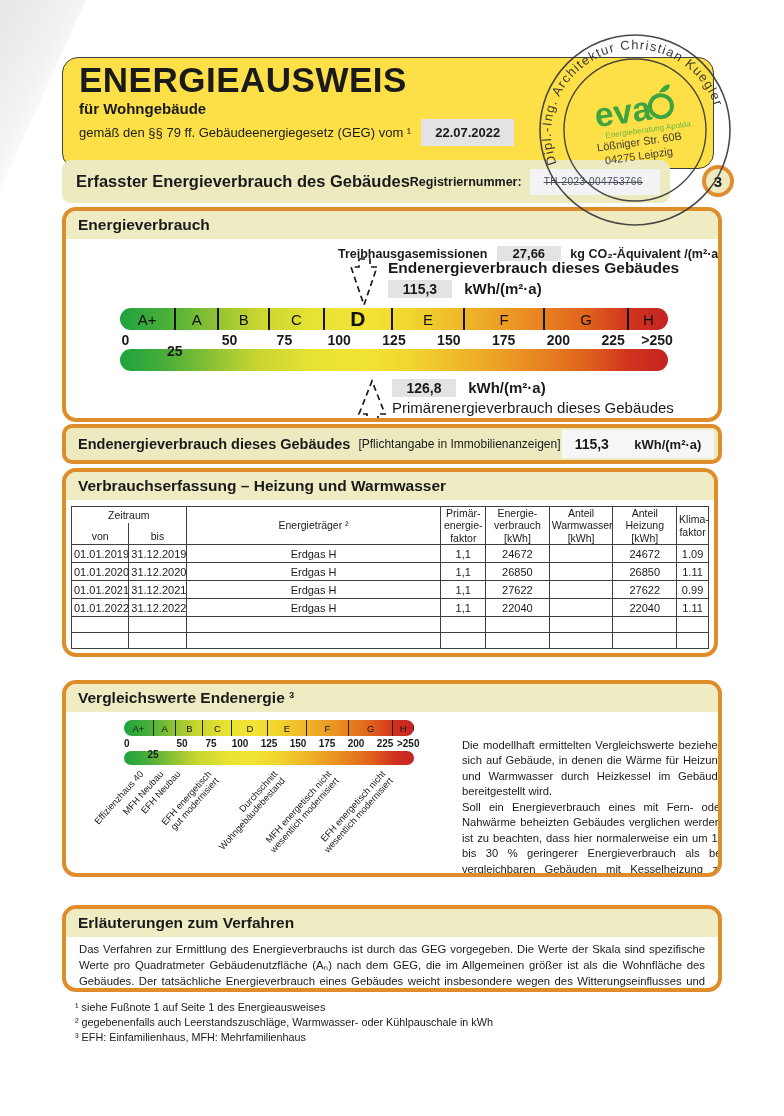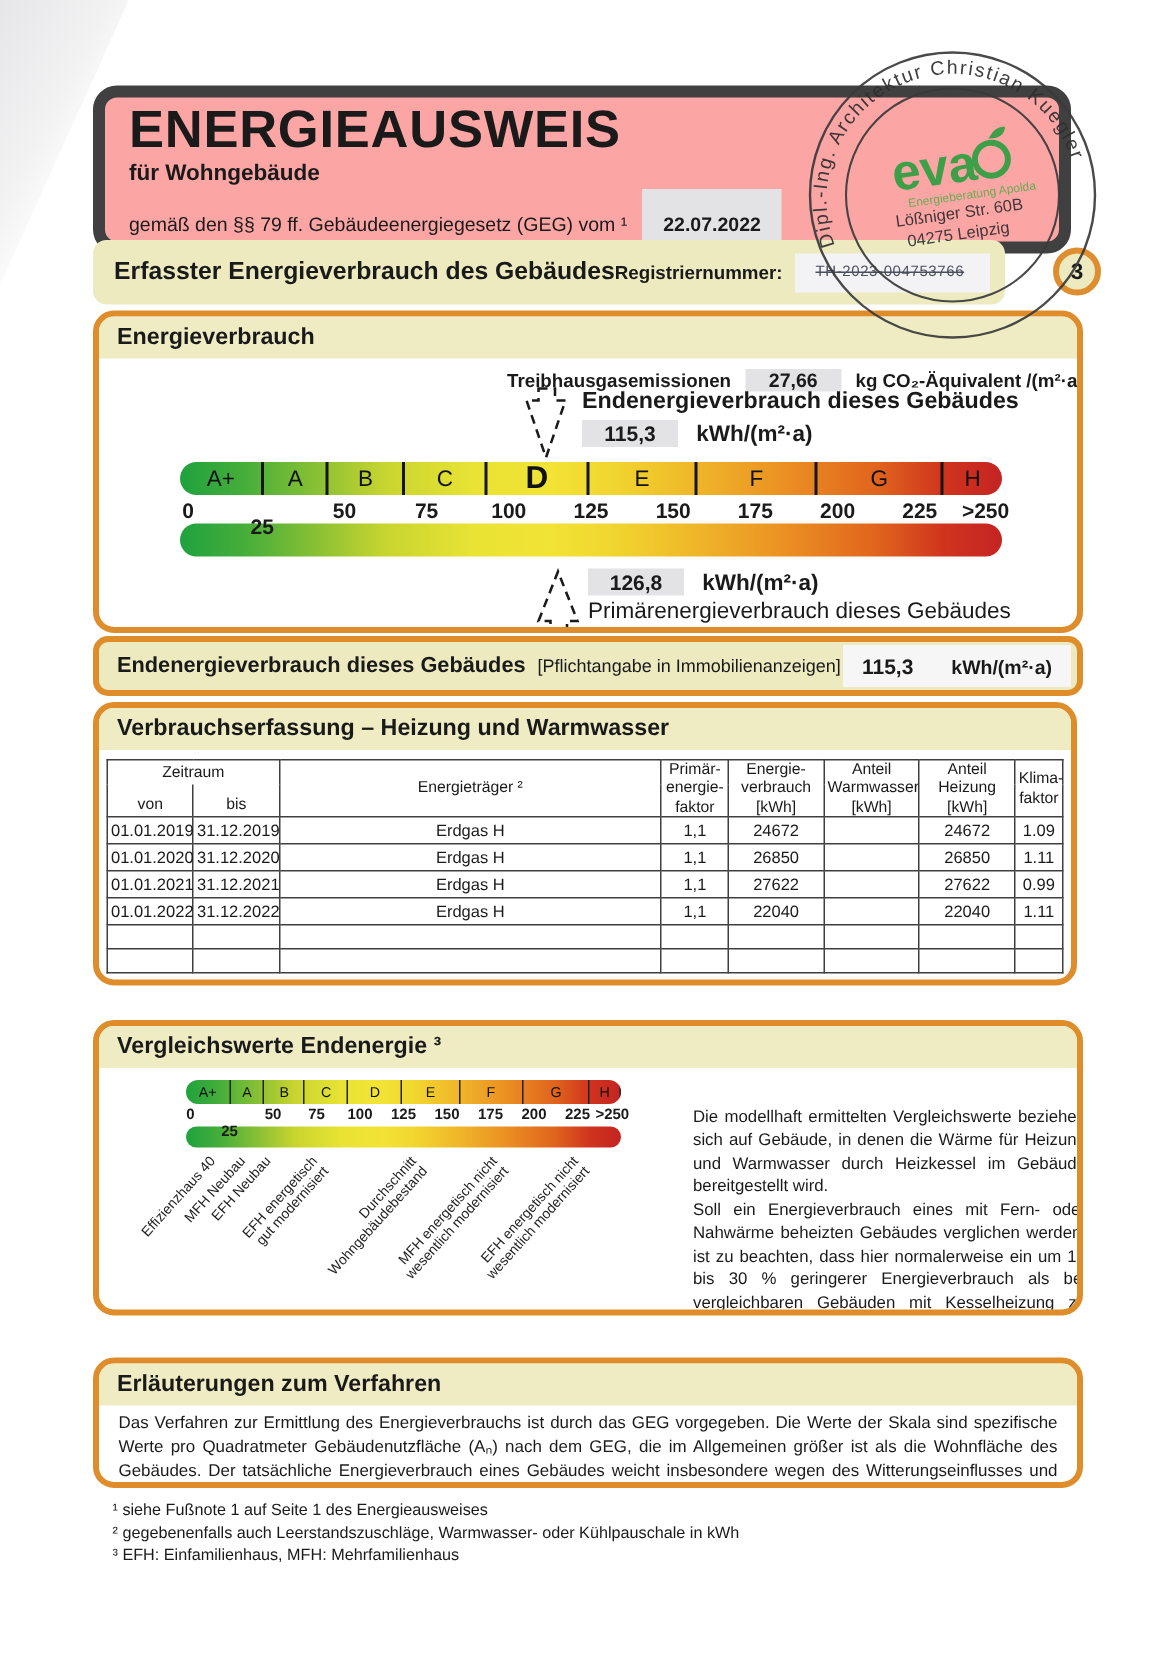"ENERGIEAUSWEIS" .hdr-box { background: #fca5a5 -> #fde047; border: 8px solid #404040 -> 1px solid #404040 }
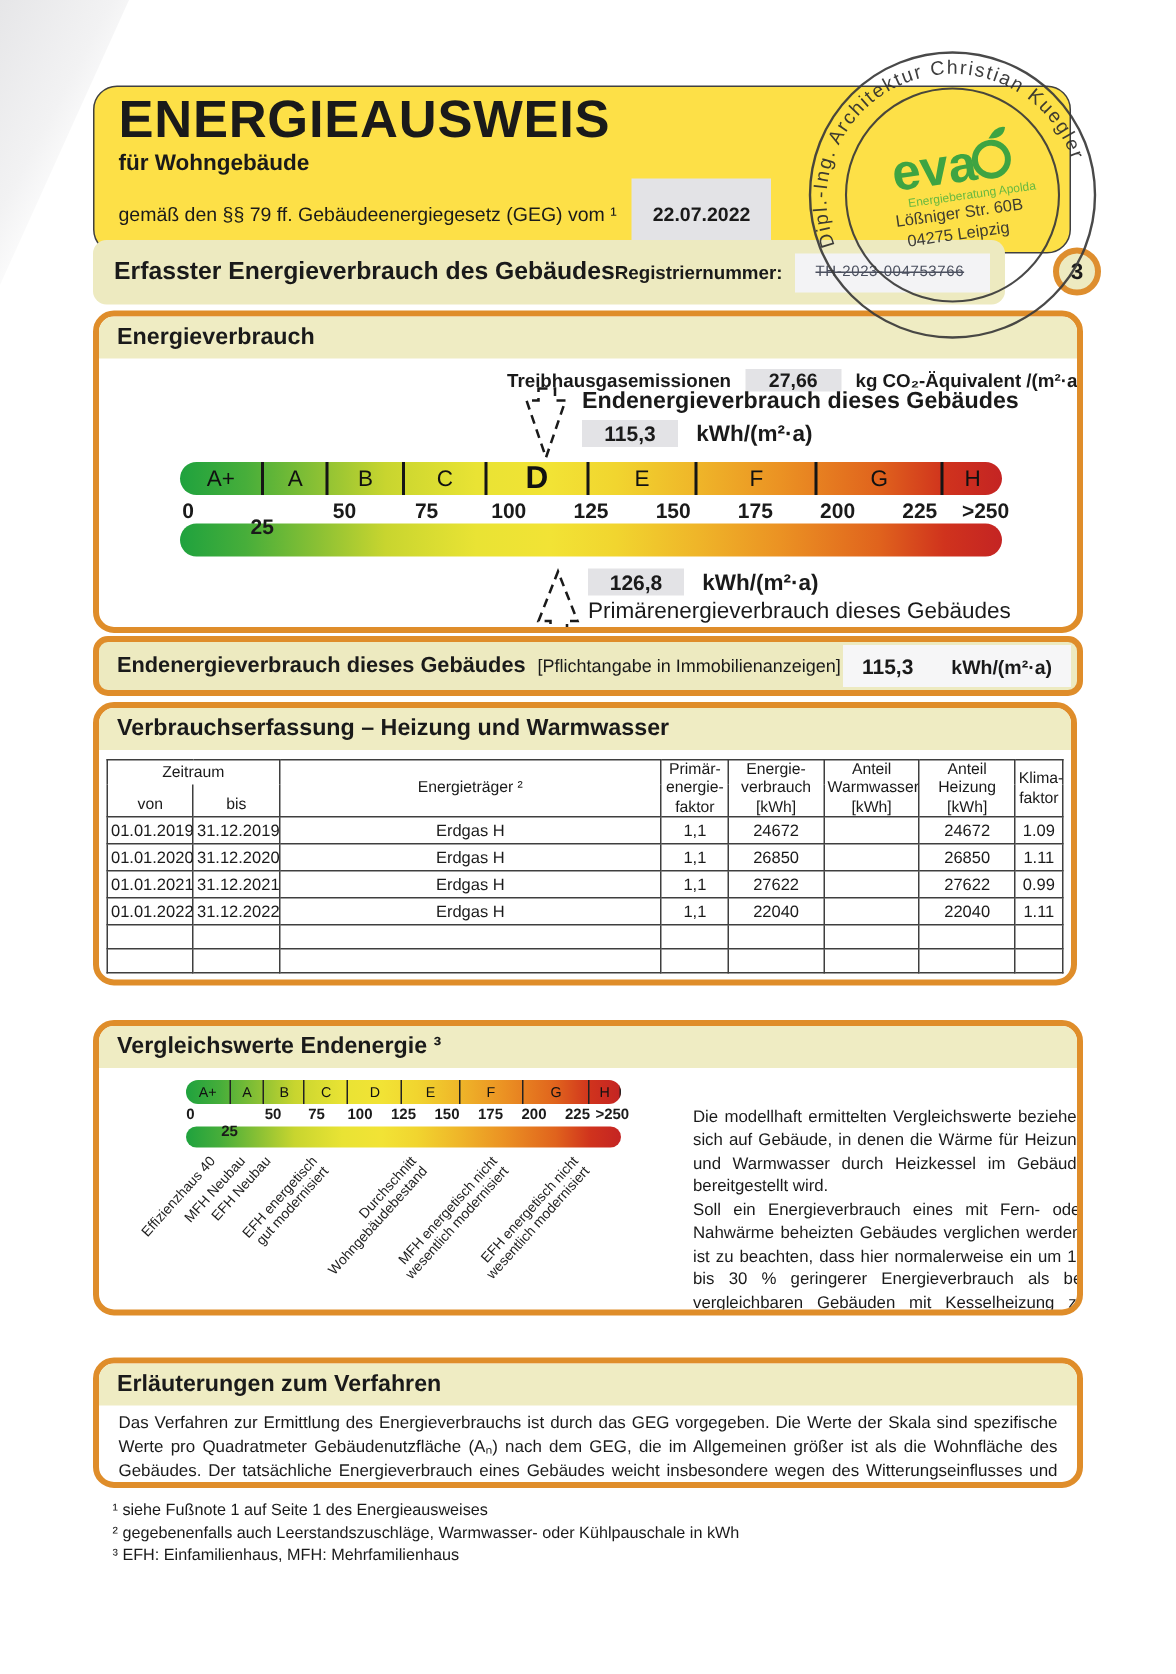"22.07.2022" .date-box { padding: 16px 14px -> 6px 14px }
